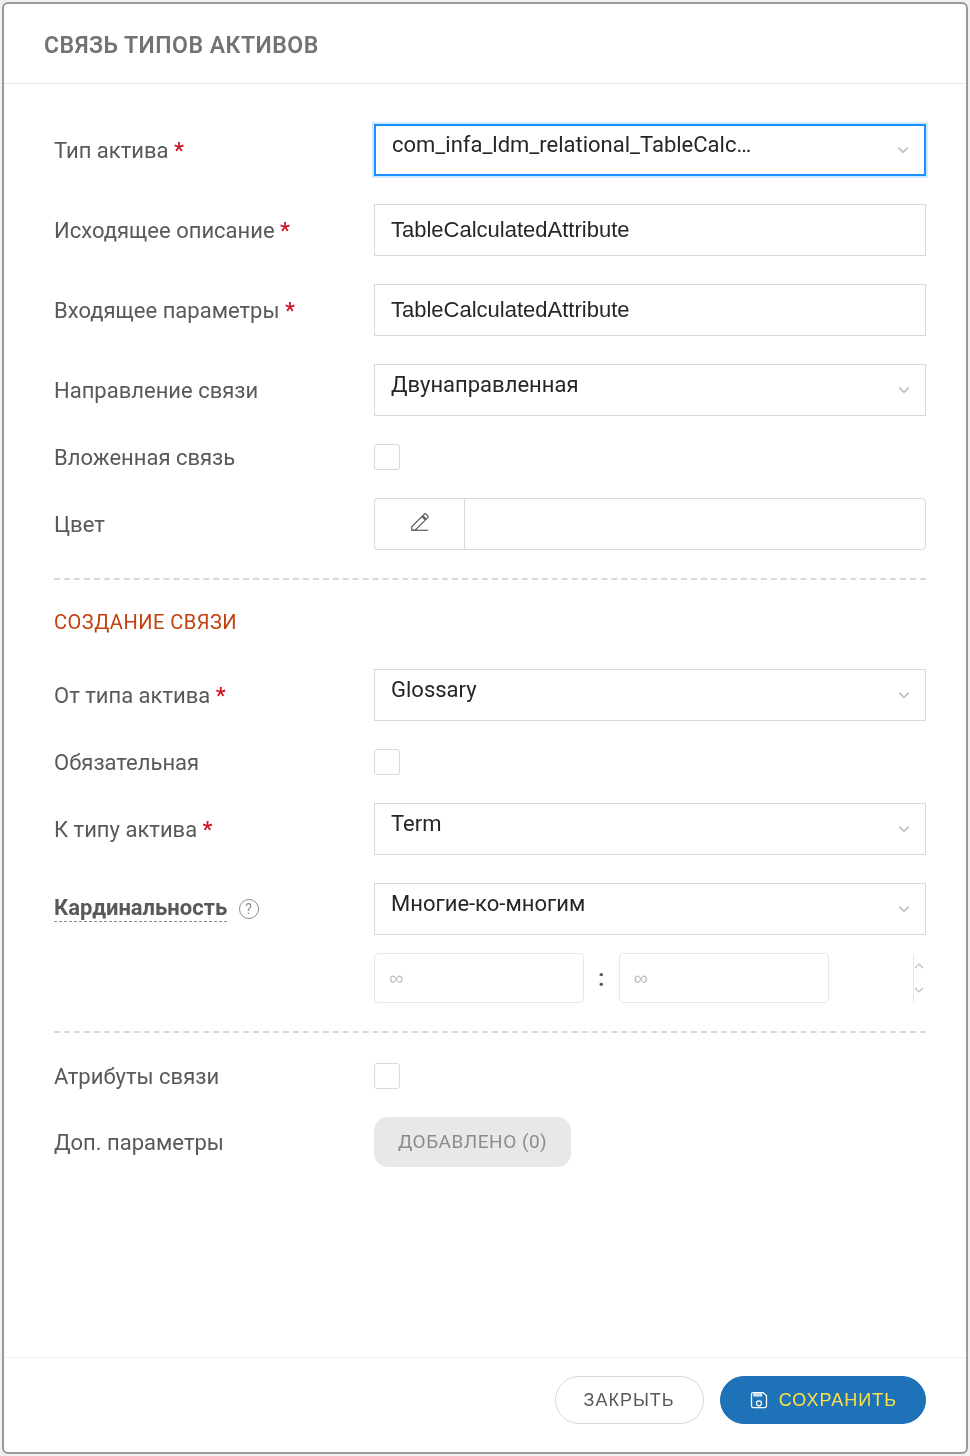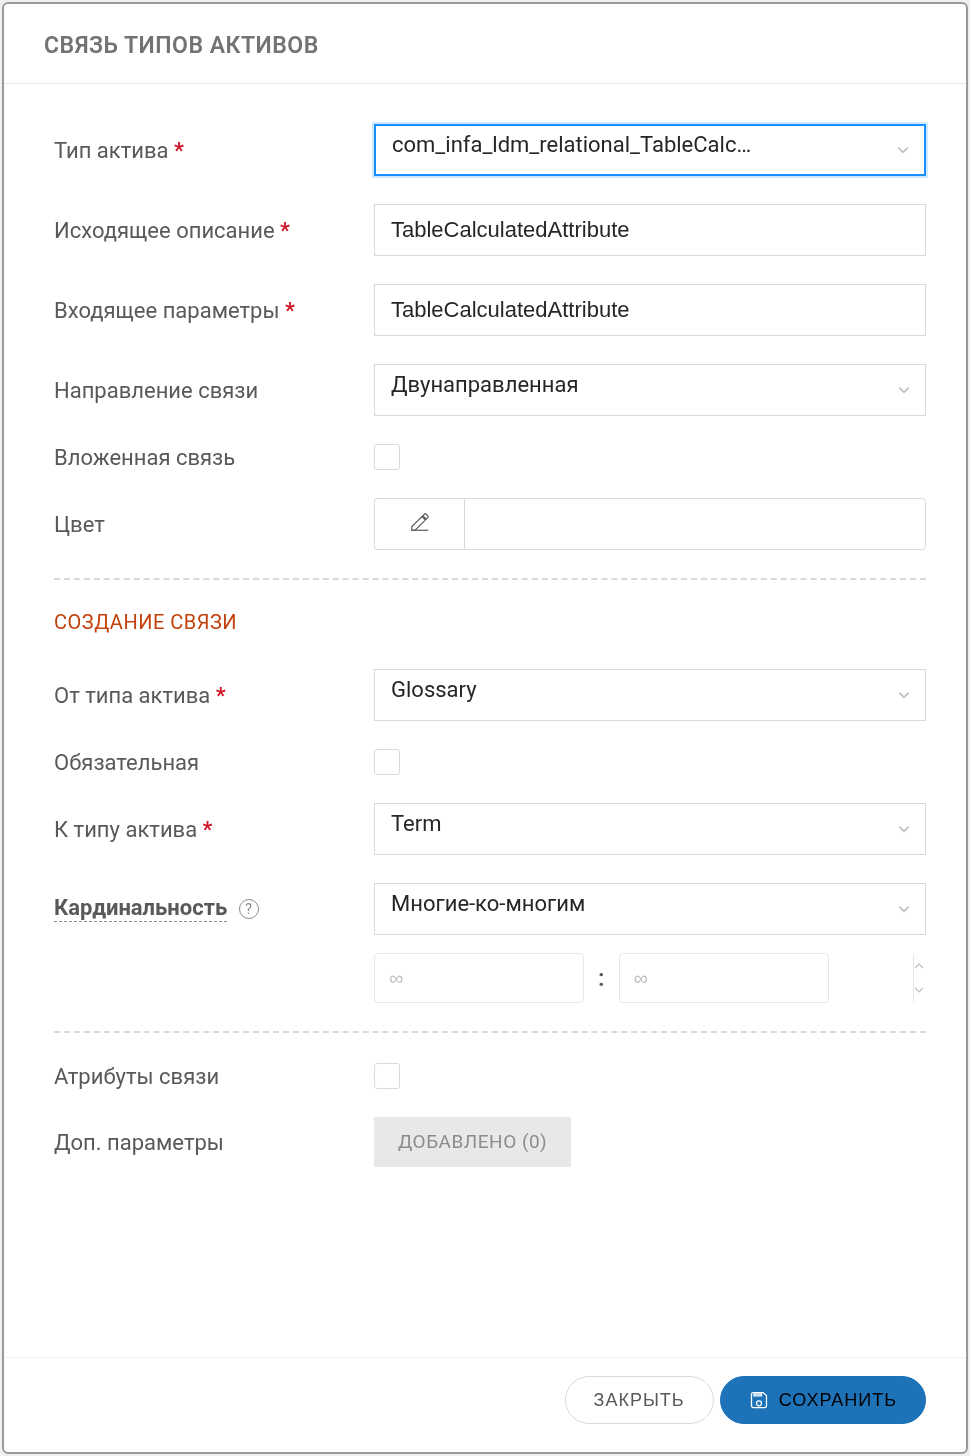"ДОБАВЛЕНО (0)" .btn-status { border-radius: 0 -> 14px }
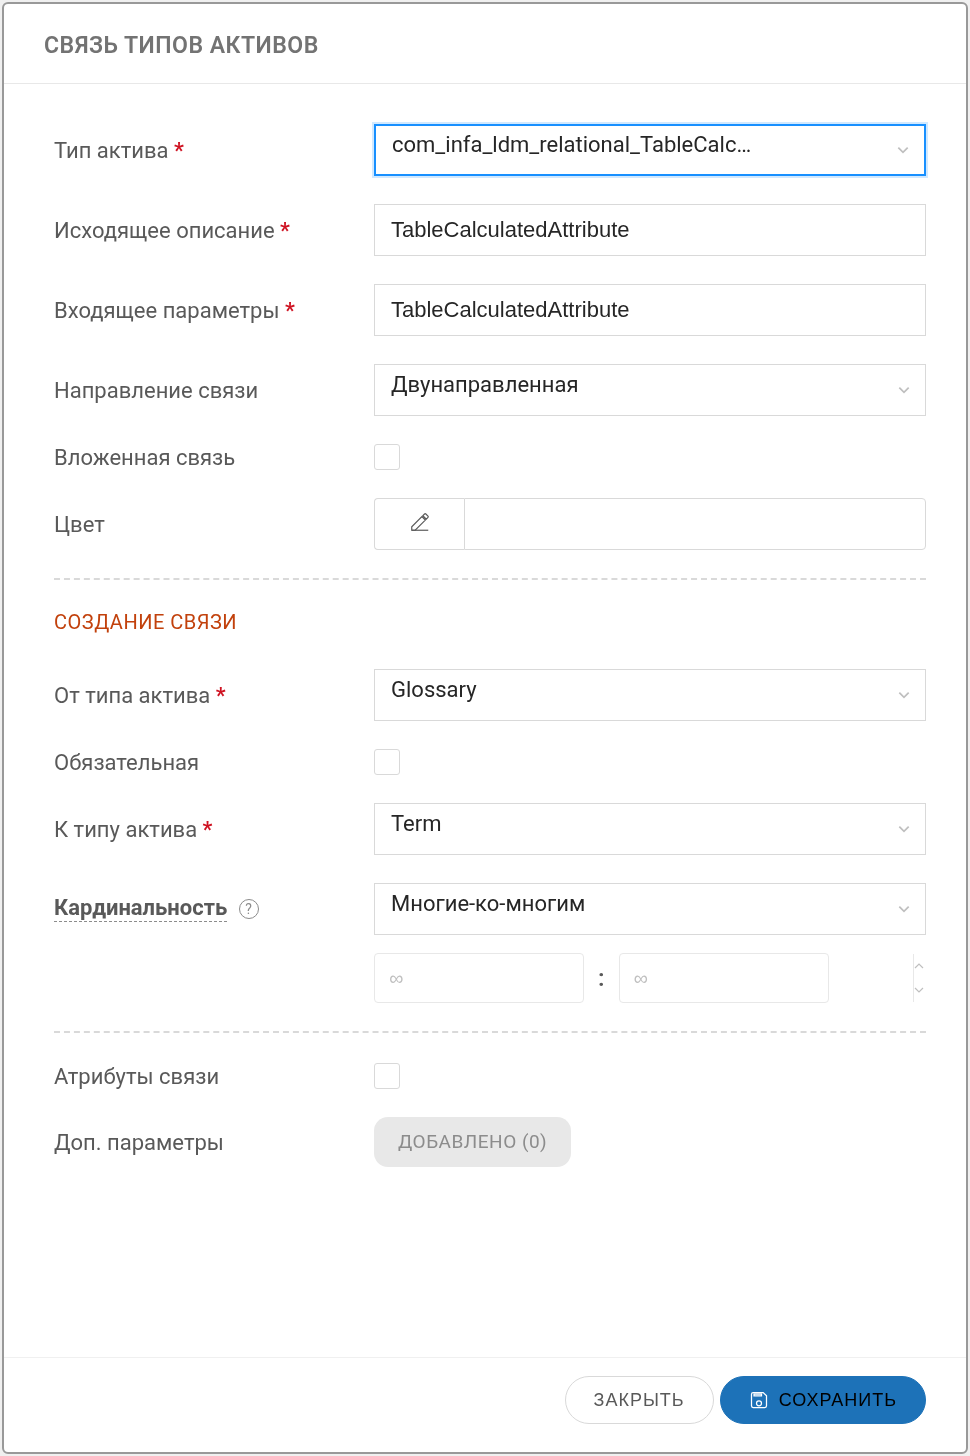"ЗАКРЫТЬ" .modal-footer { gap: 6px -> 16px }
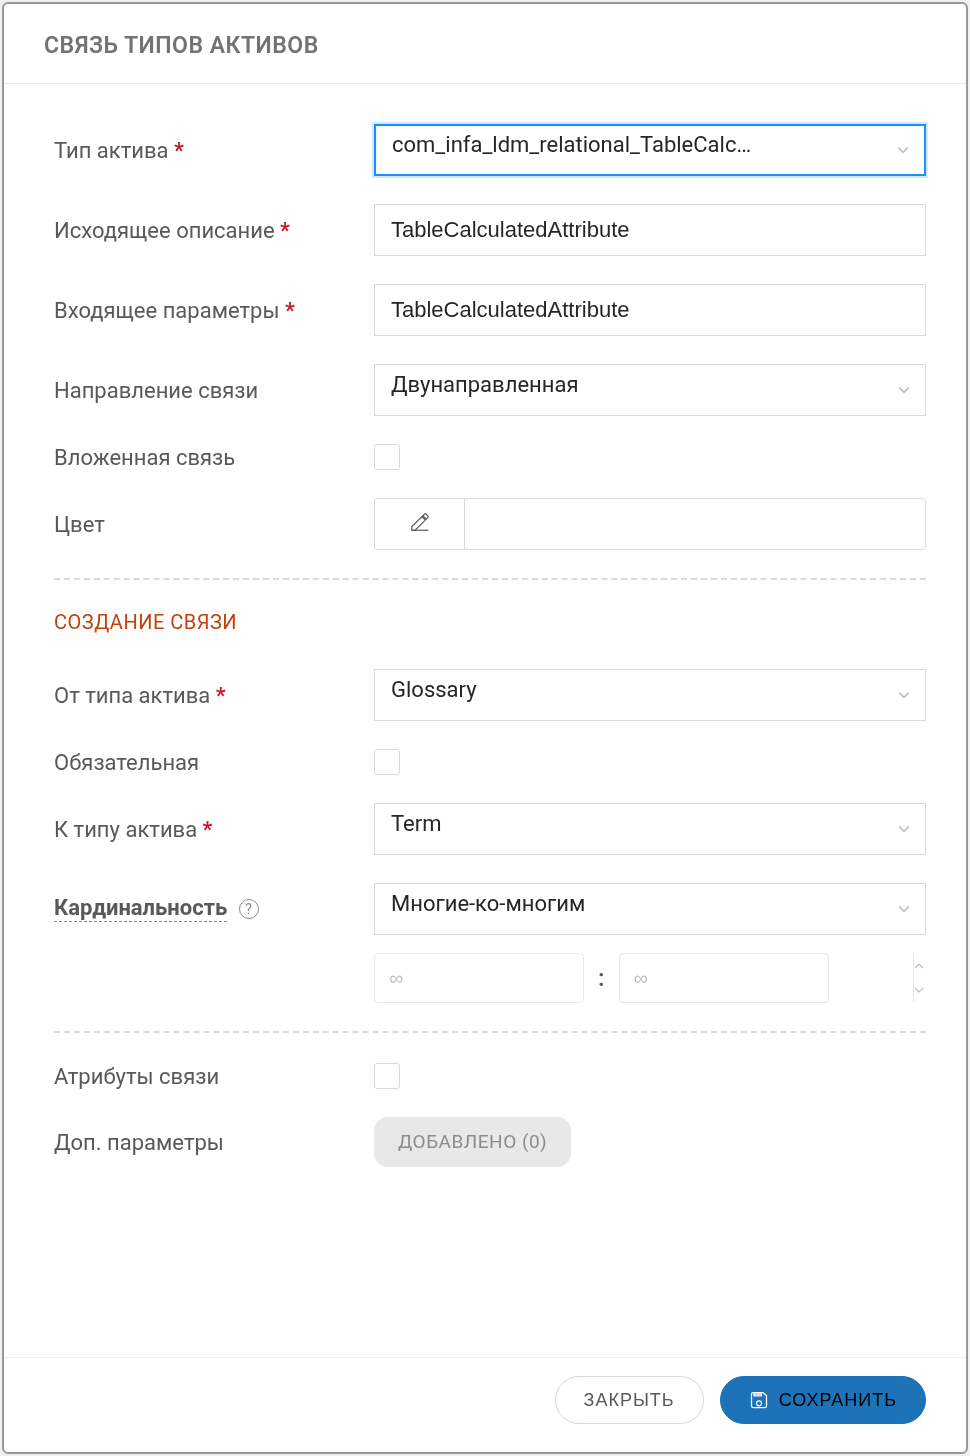"СОХРАНИТЬ" .btn-primary { color: #000000 -> #fde047 }
